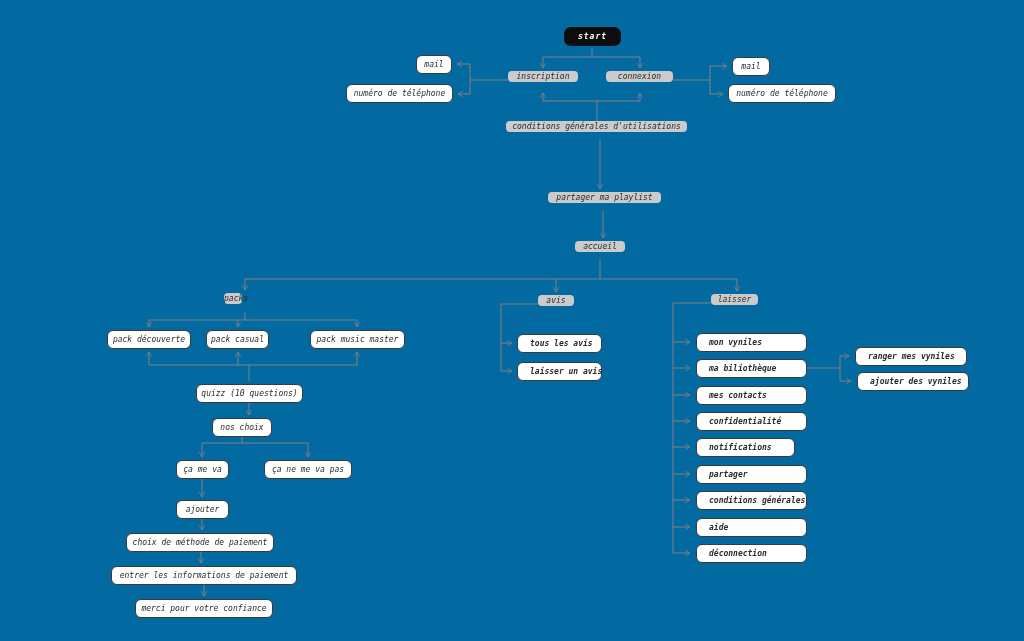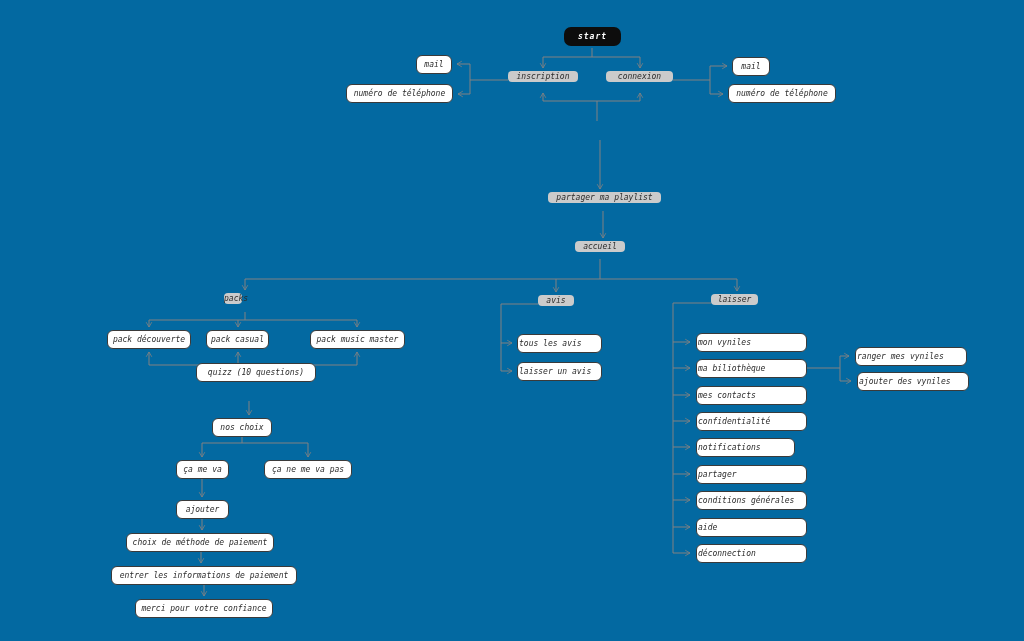"conditions générales d'utilisations" div.node { html: none -> <div>conditions générales d'utilisations</div> }
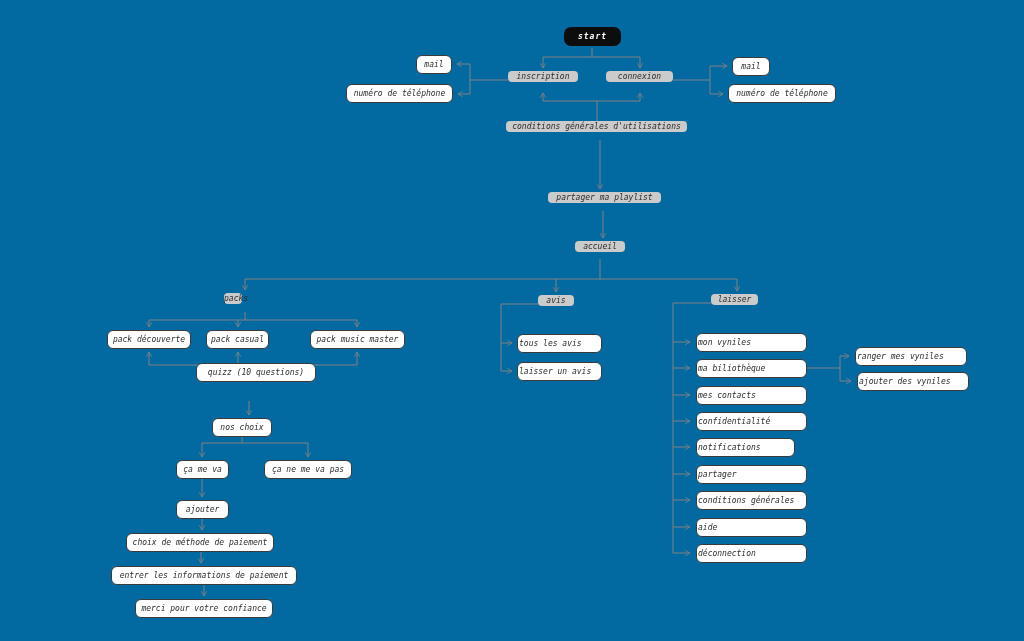"tous les avis" .la { font-weight: none -> bold; padding-left: 1px -> 12px }
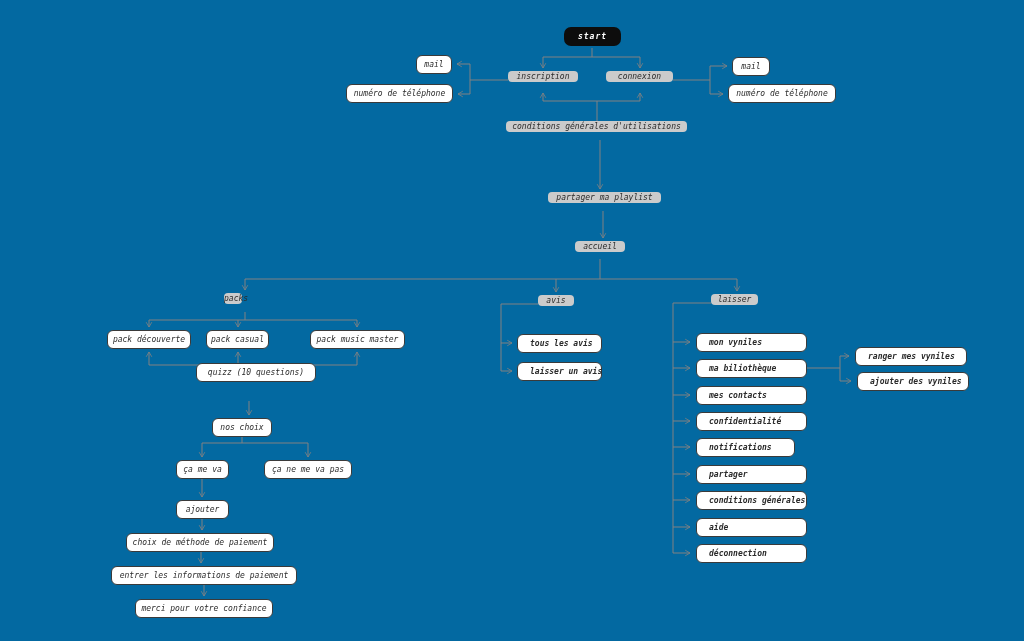"quizz (10 questions)" div.node { top: 363px -> 384px; width: 120px -> 107px }
